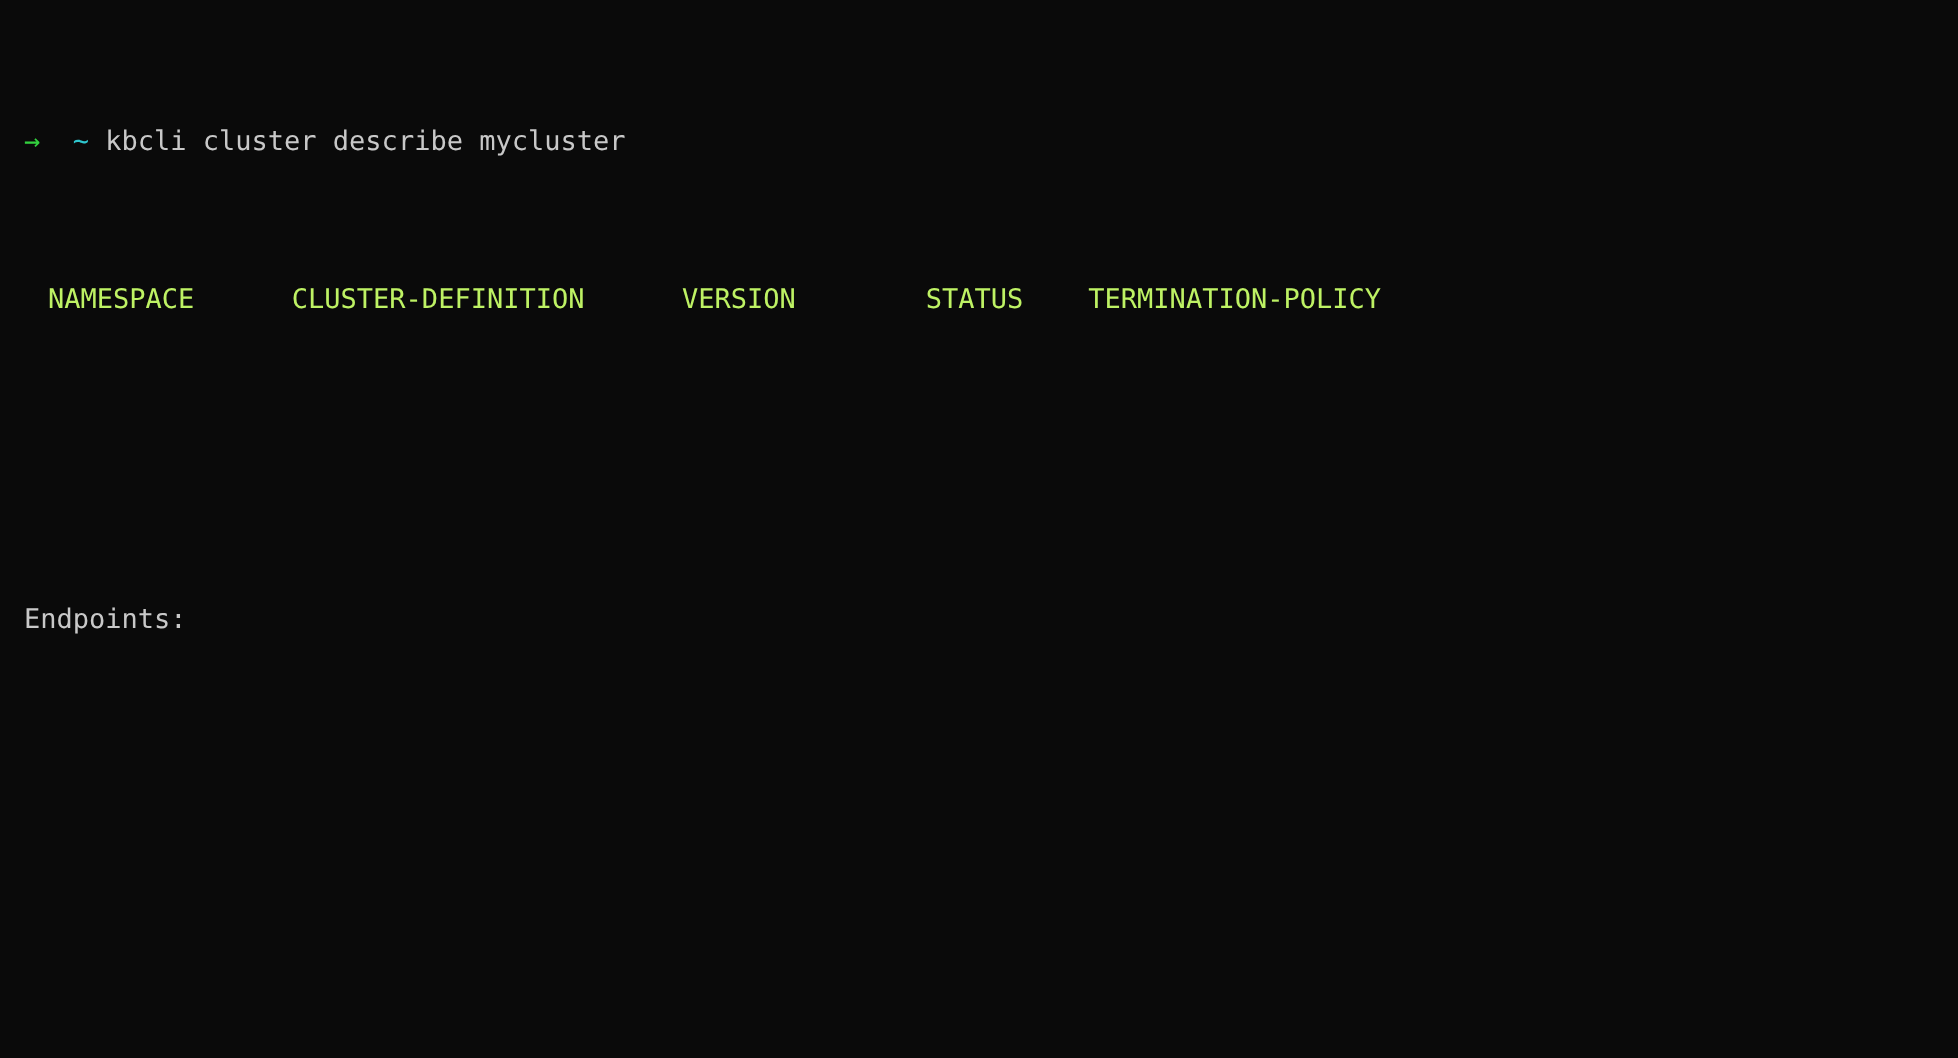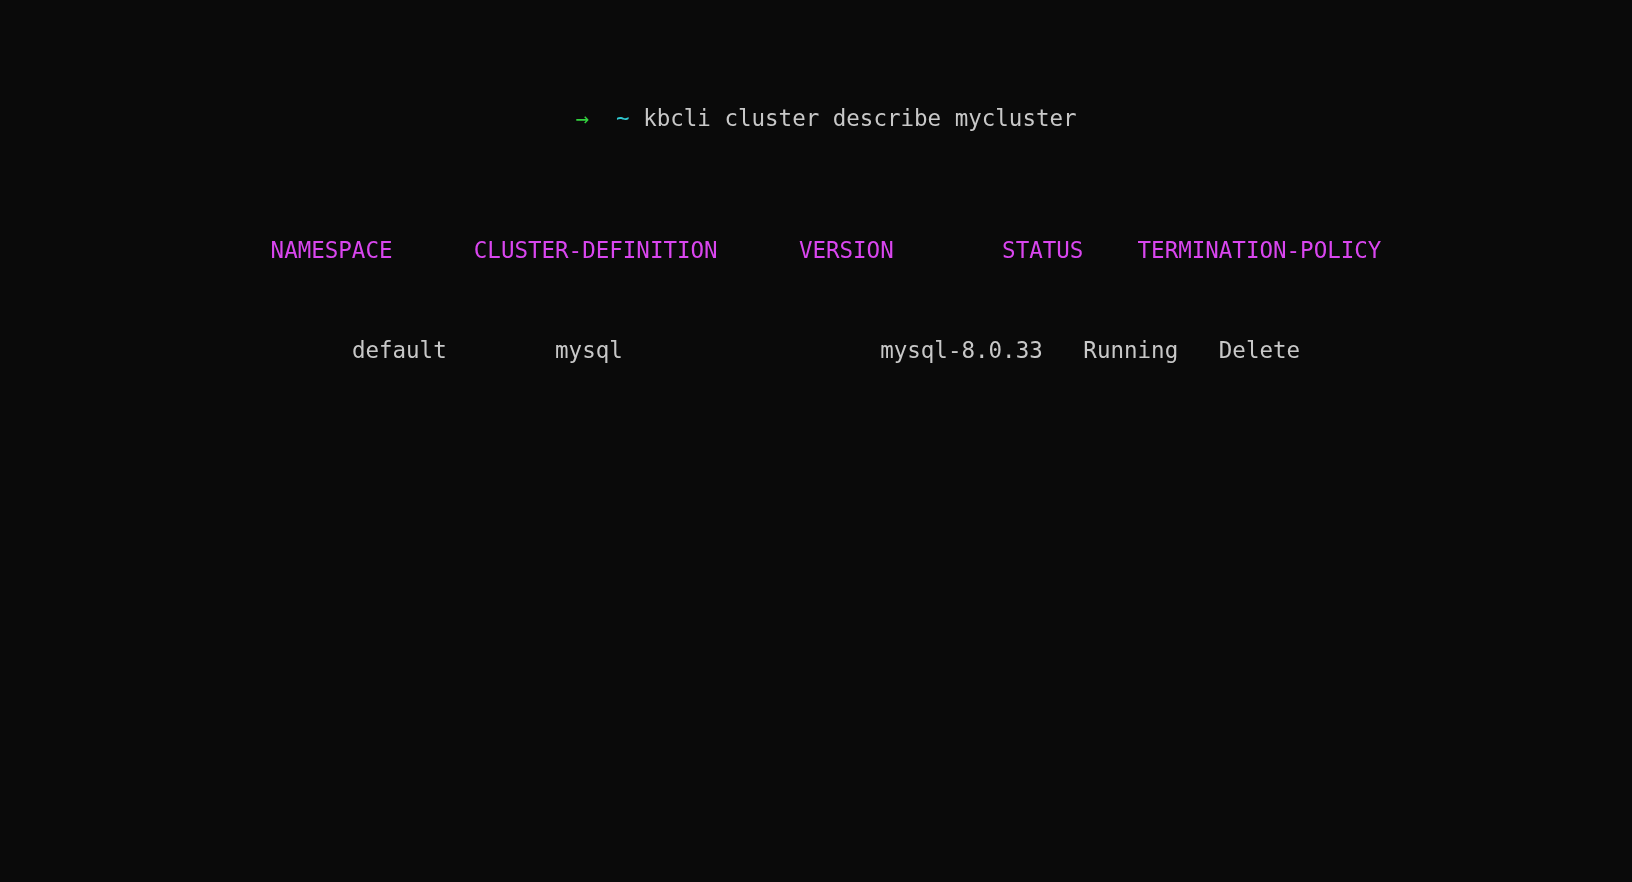"→ ~ kbcli cluster describe" #terminal { text-align: center -> none }
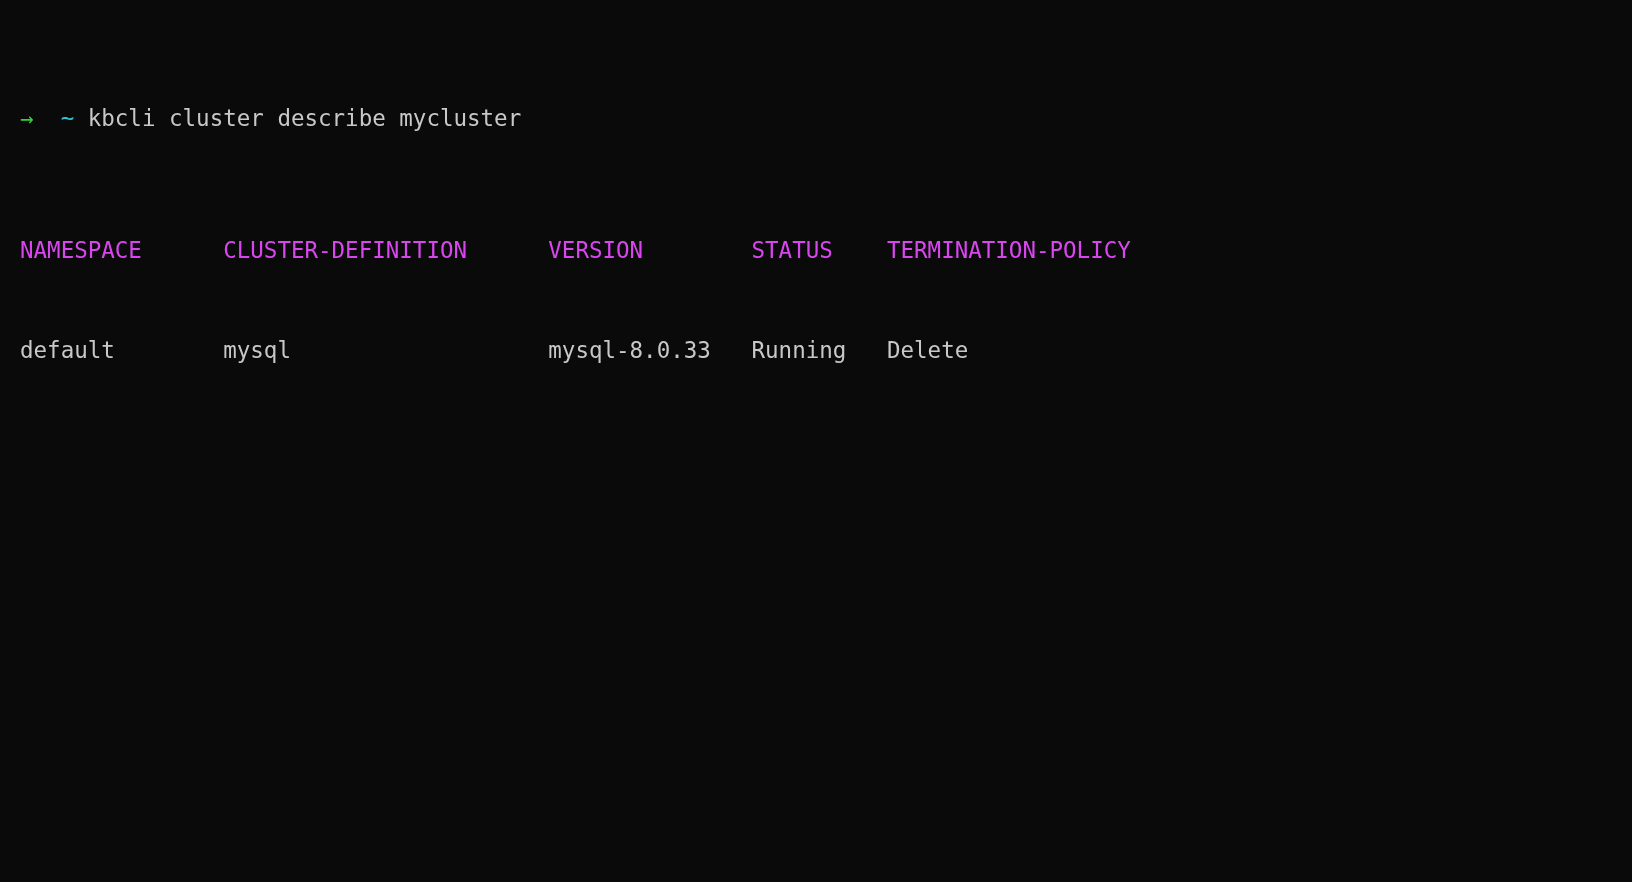"NAMESPACE CLUSTER-DEFINITION VERSION" .hdr { color: #d946ef -> #bef264; margin-left: none -> 20px }
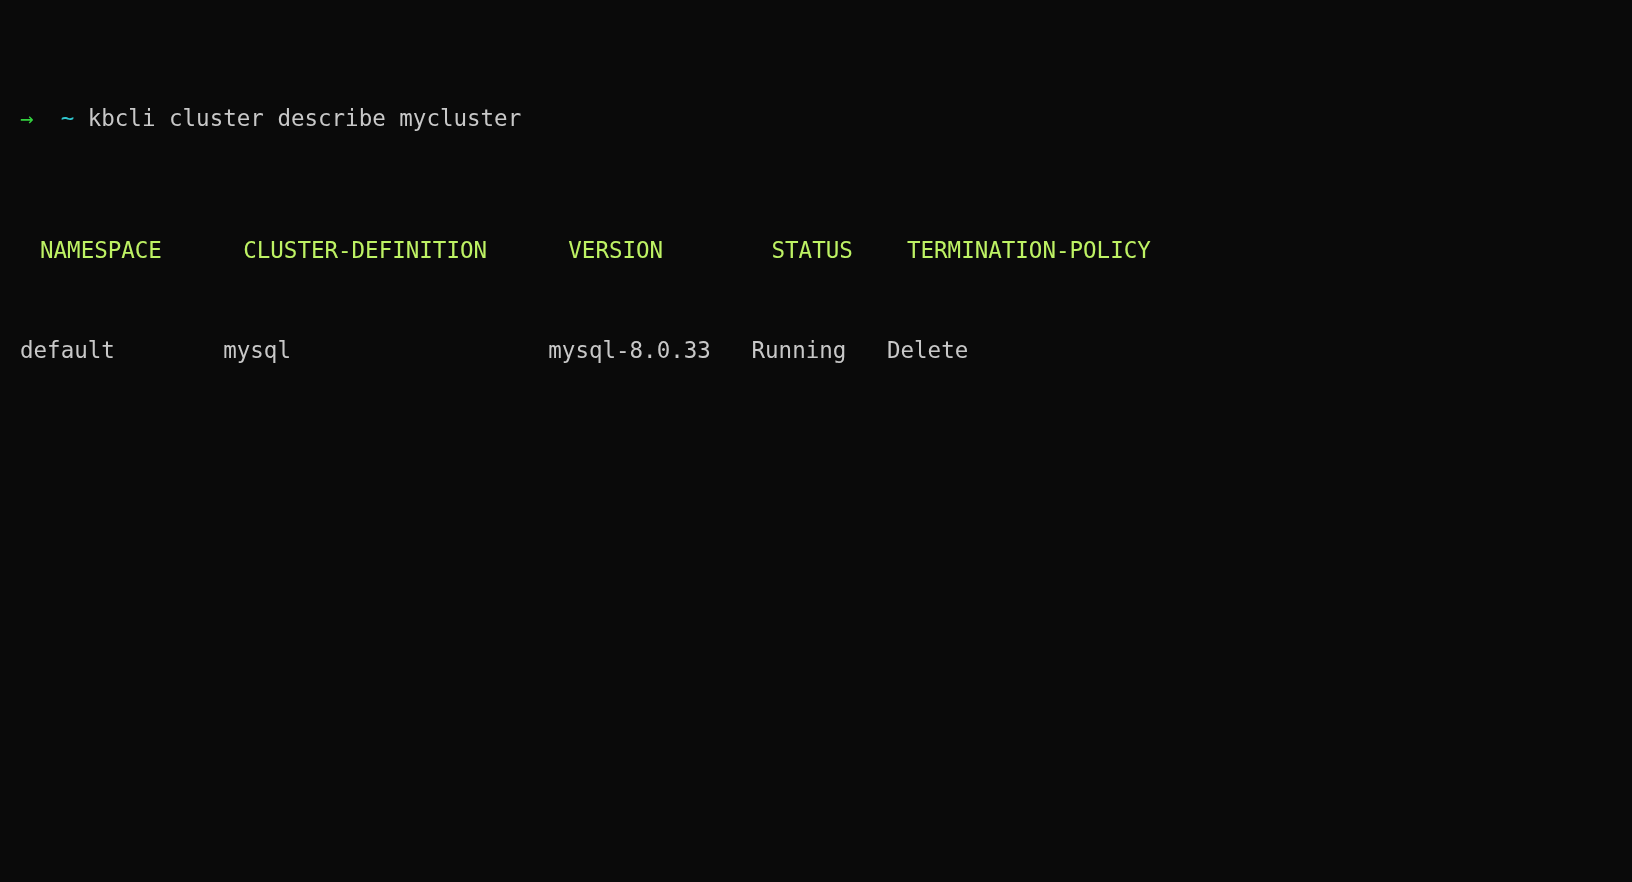"default mysql mysql-8.0.33 Running" div.line { html: <div>default mysql mysql-8.0.33 Running Delete</div> -> none }
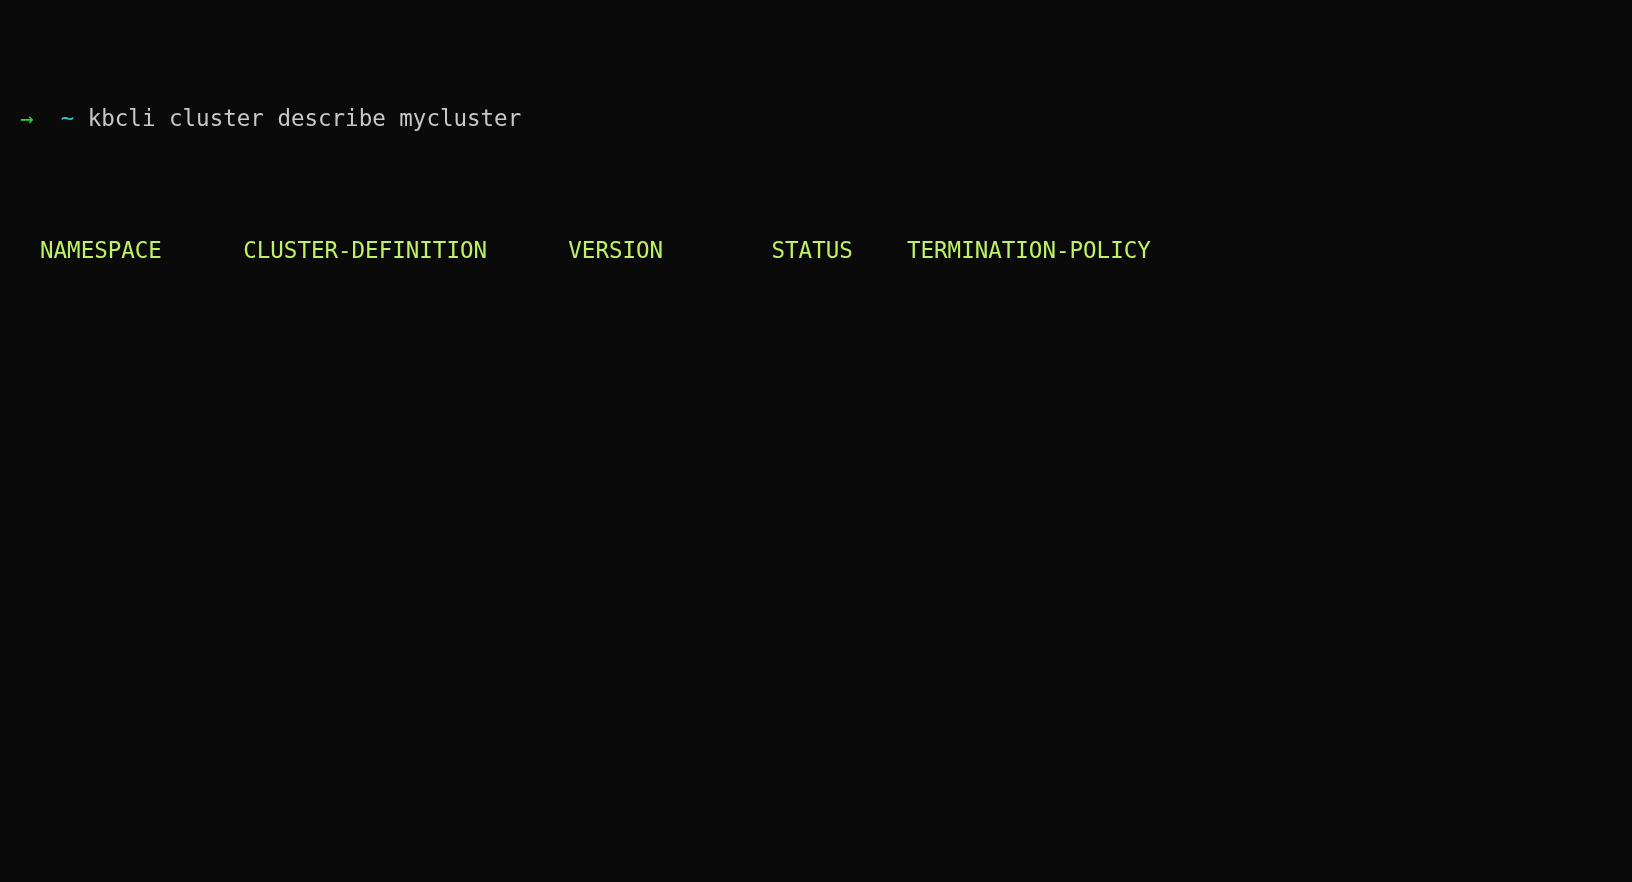"Endpoints:" div.line { html: none -> <div>Endpoints:</div> }
